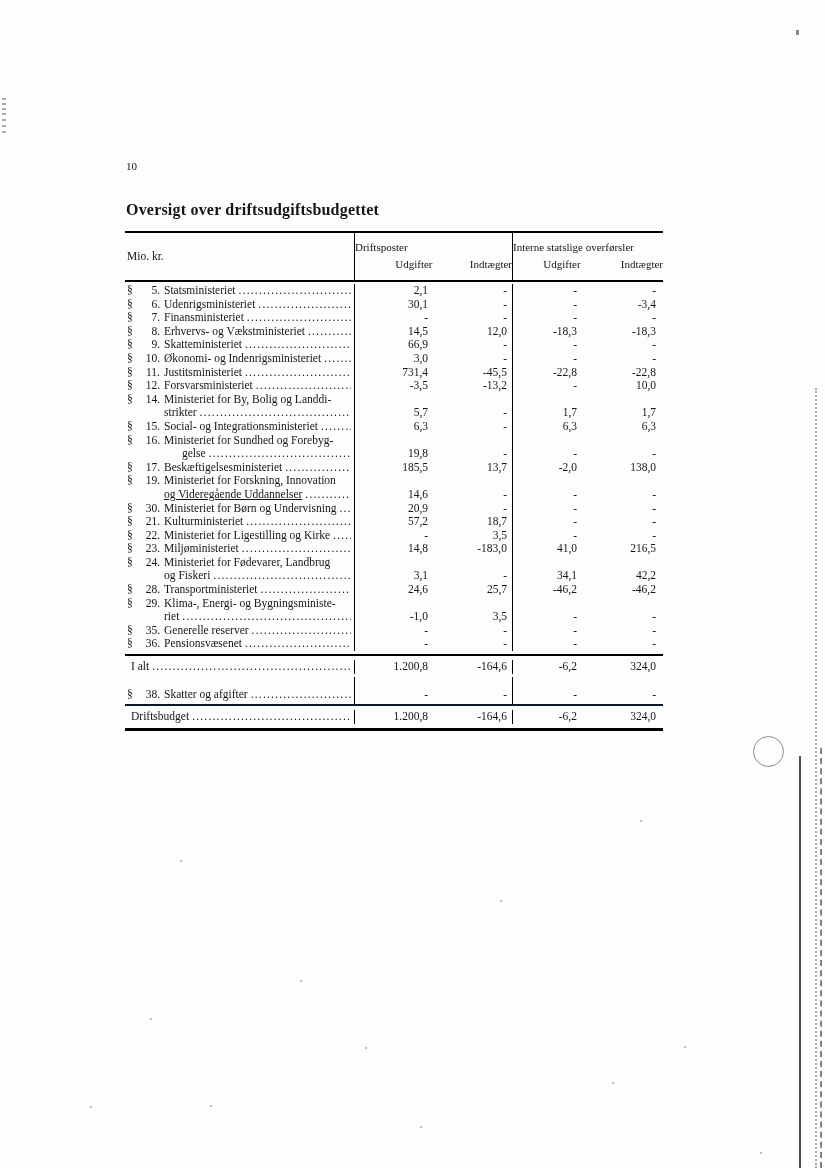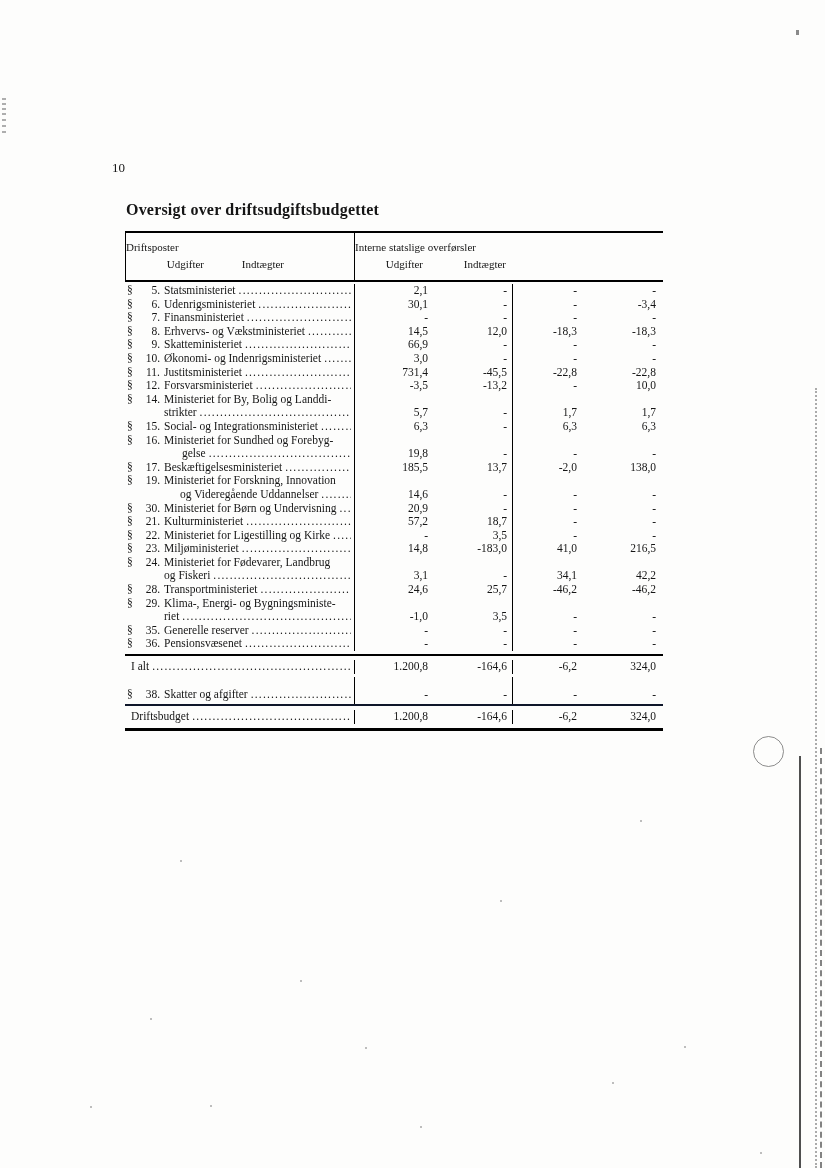"10" .page-number { font-size: 13px -> 11px; left: 112px -> 126px }
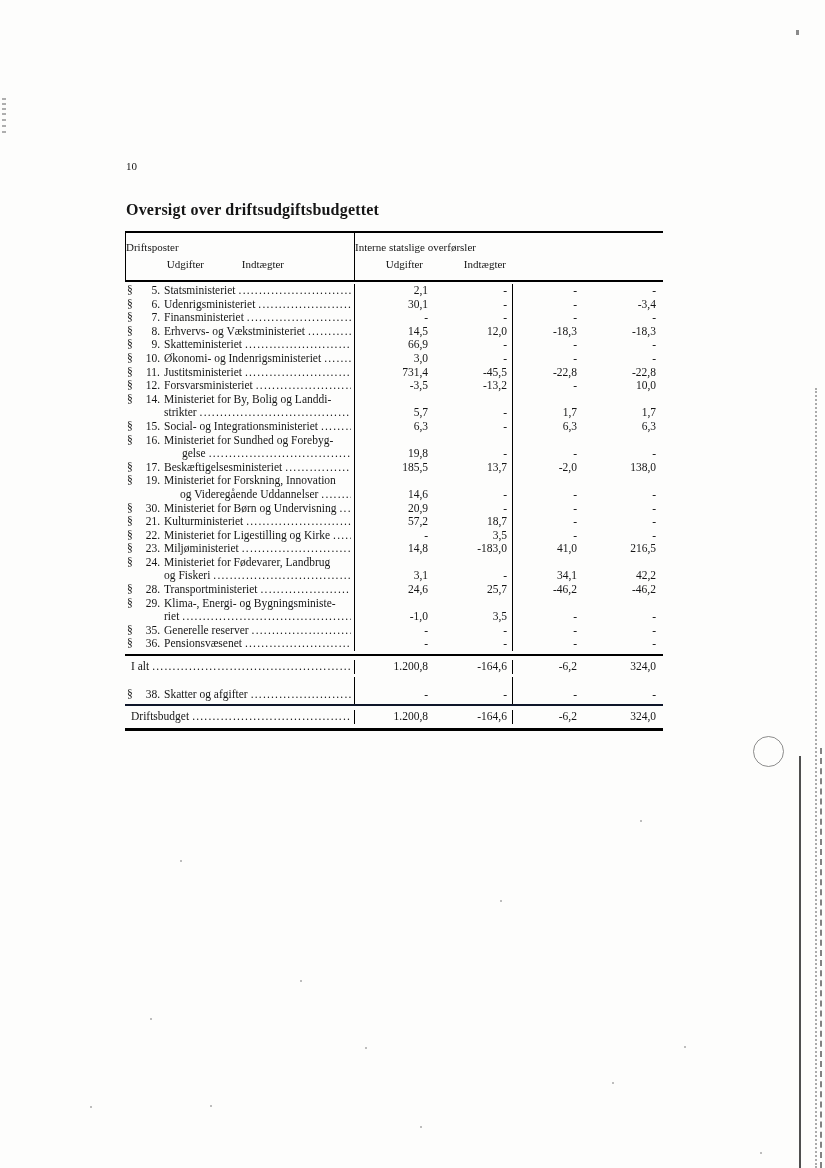"Mio. kr." div.h-unit { html: none -> <div>Mio. kr.</div> }
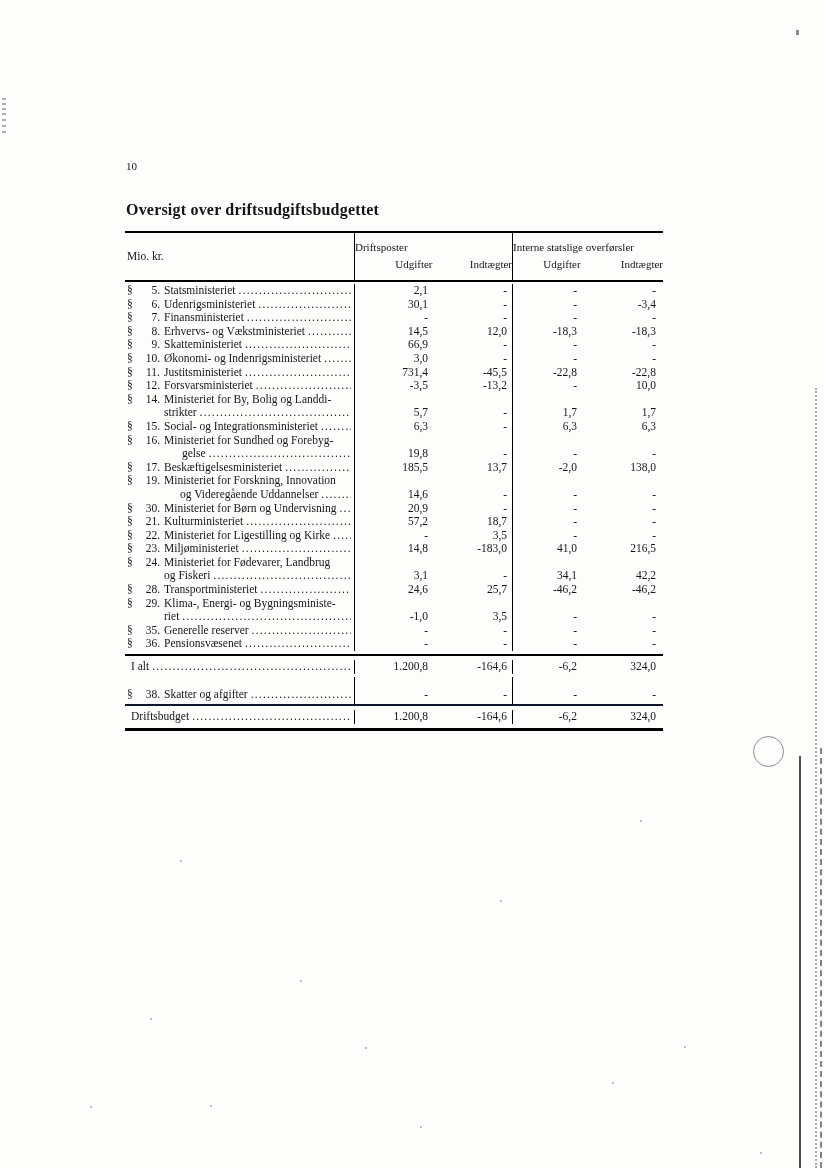"og Videregående Uddannelser" span.nm { margin-left: 16px -> 0px; text-decoration: none -> underline }
